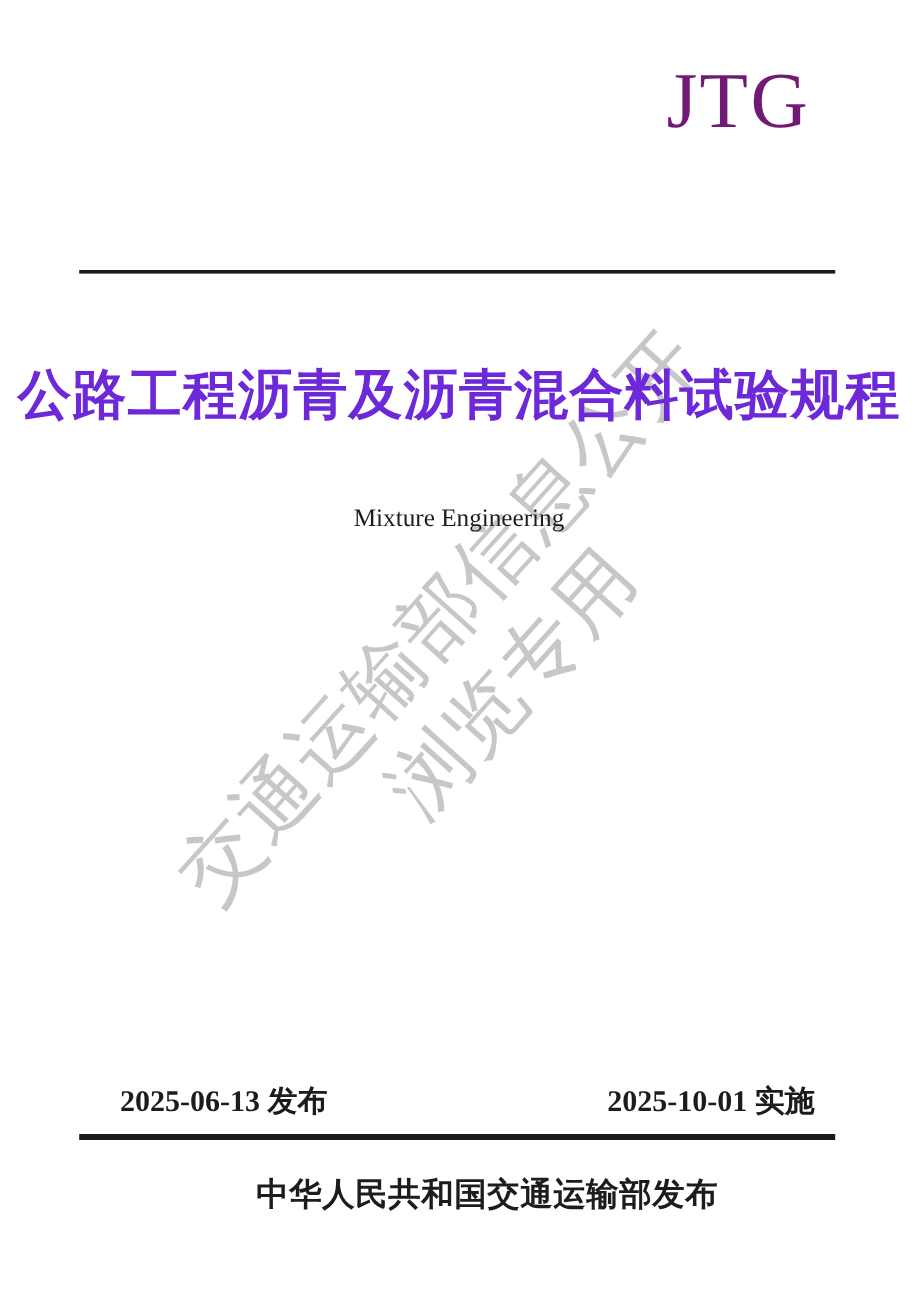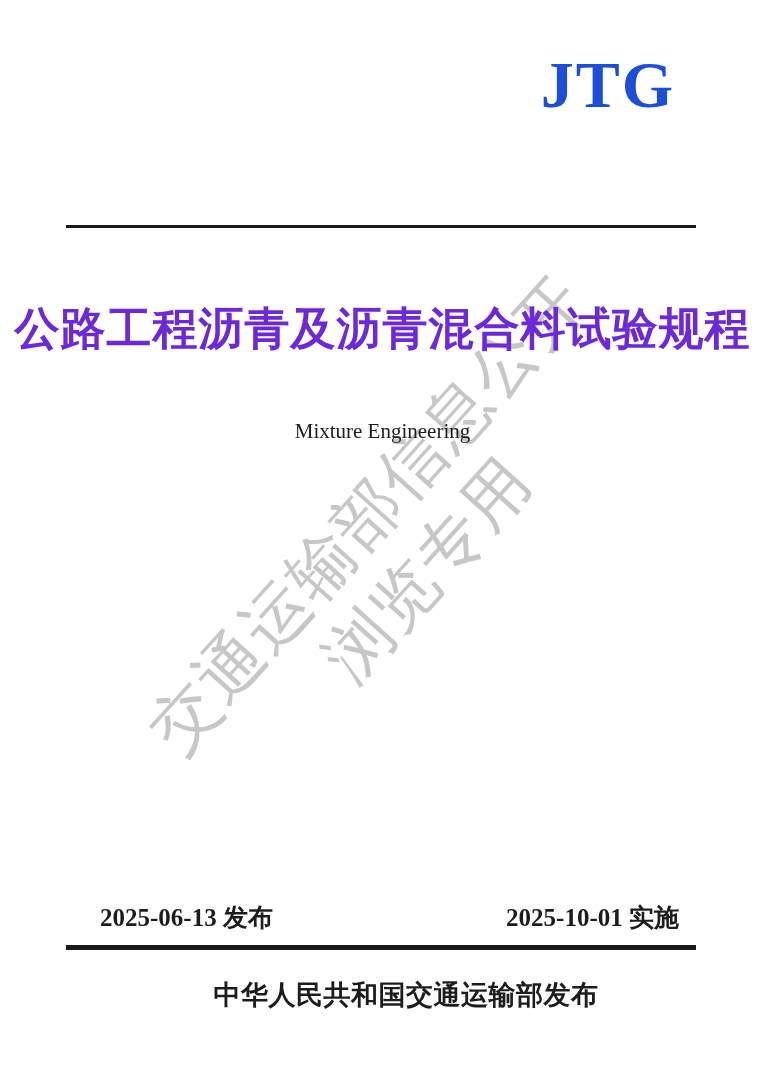"JTG" .jtg-logo { color: #1d4ed8 -> #701a75; font-weight: bold -> normal }
